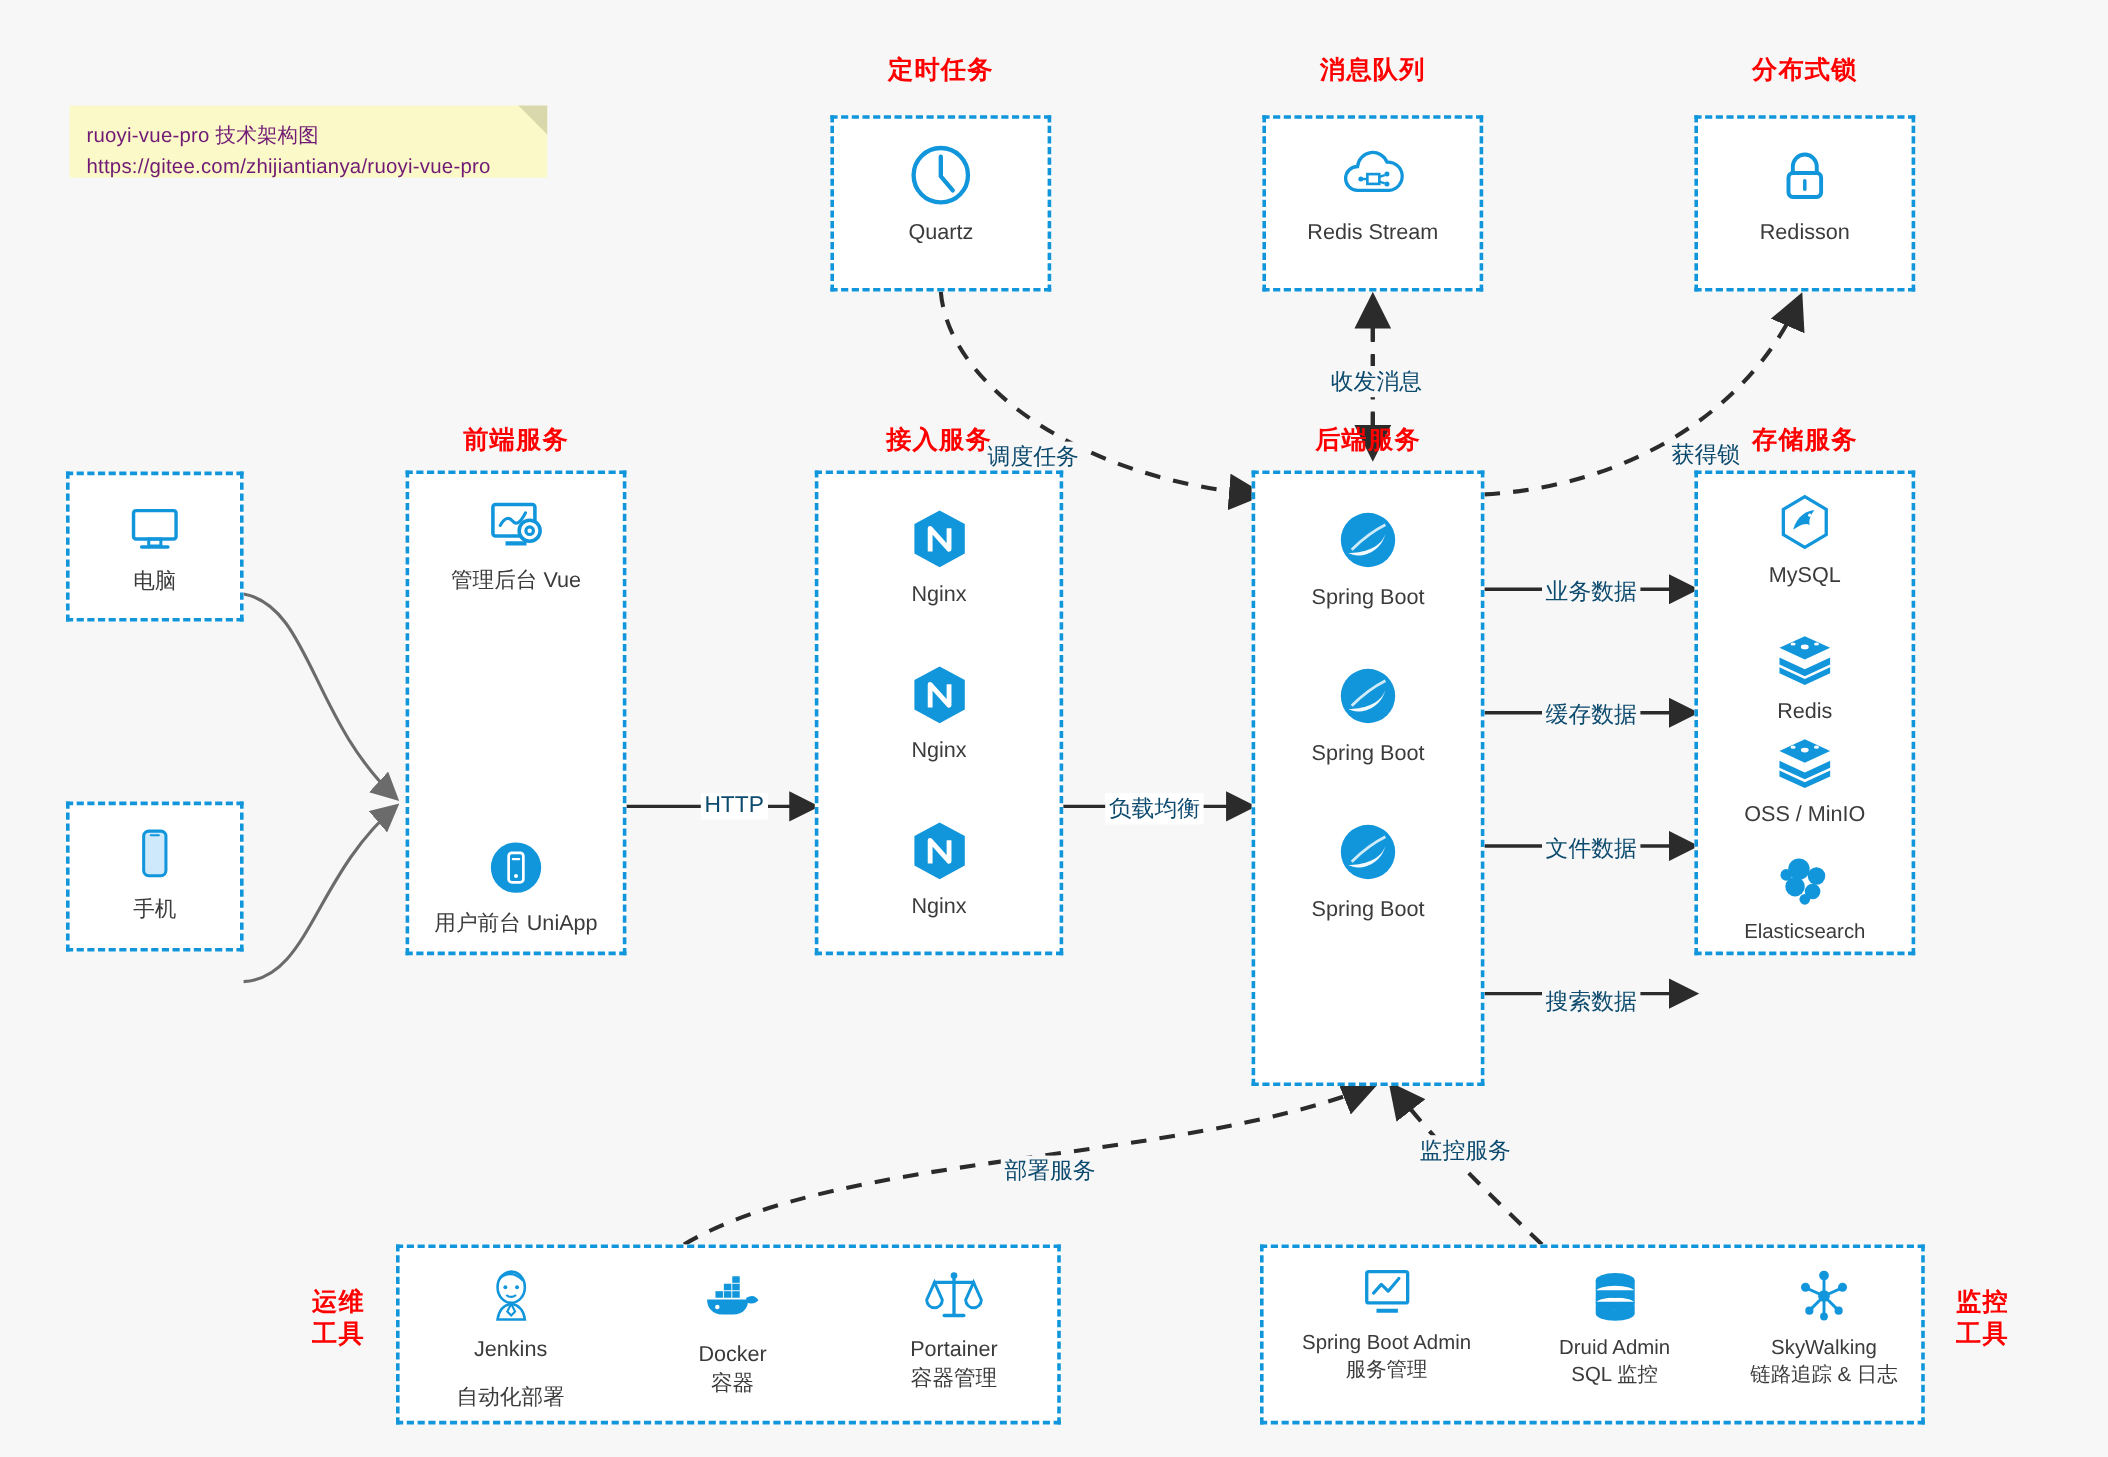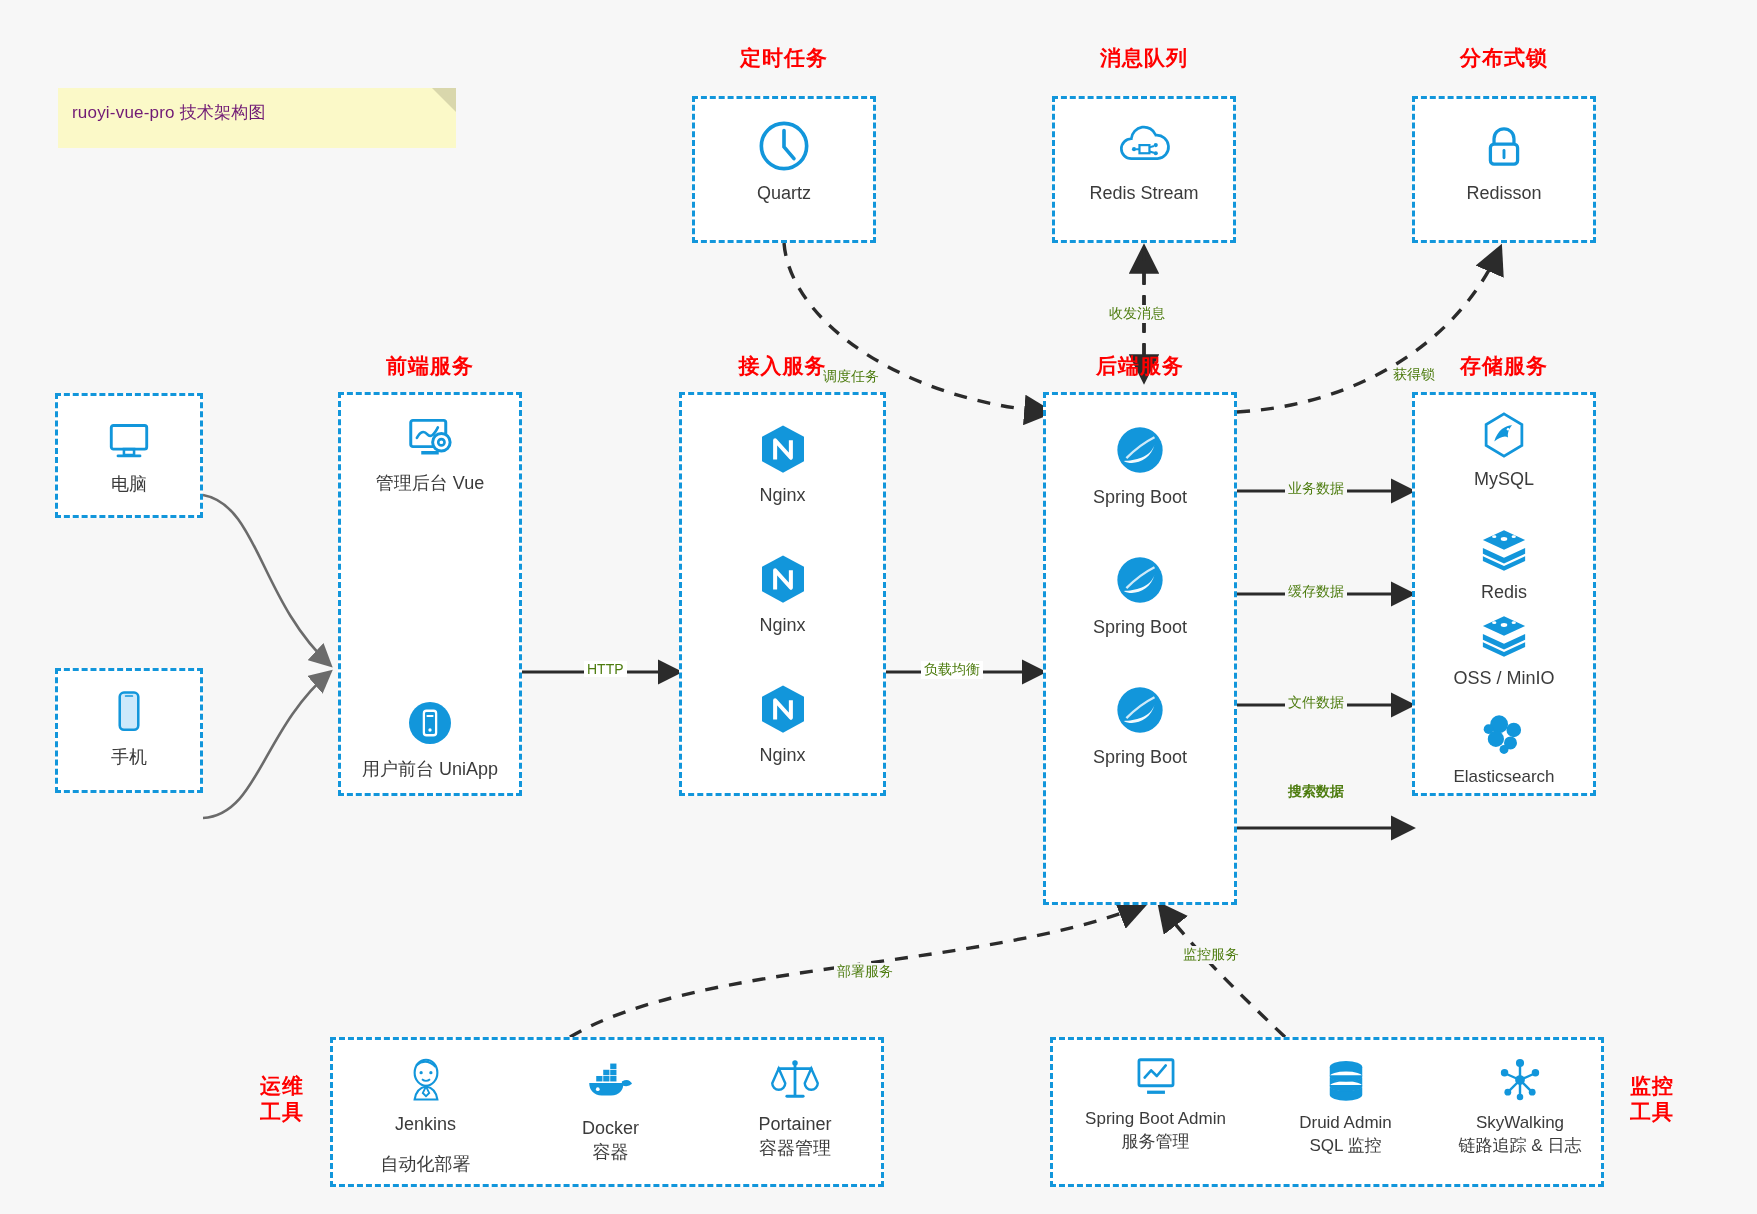"https://gitee.com/zhijiantianya/ruoyi-vu" div { html: none -> <div>https://gitee.com/zhijiantianya/ruoyi-vue-pro</div> }
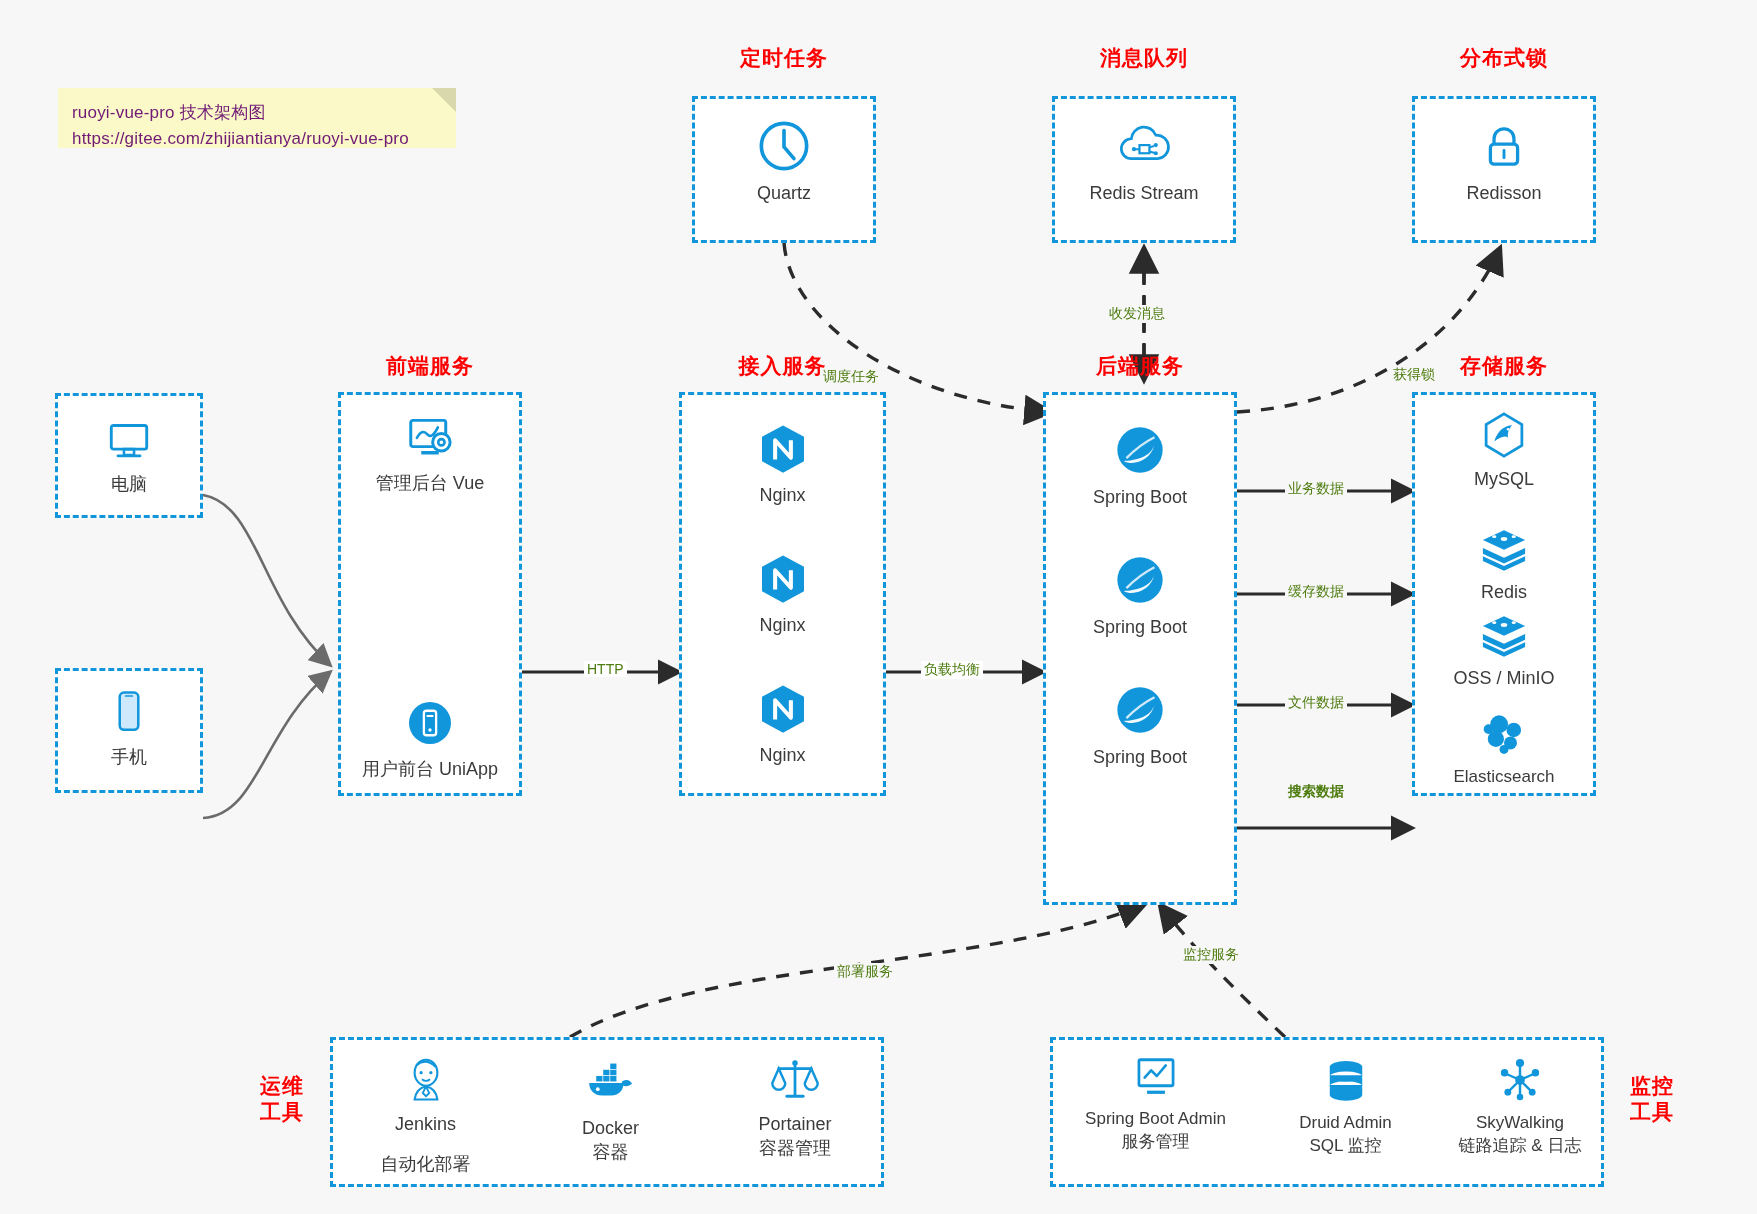"收发消息" .elabel { color: #4d7c0f -> #0c4a6e; font-size: 14px -> 19px }
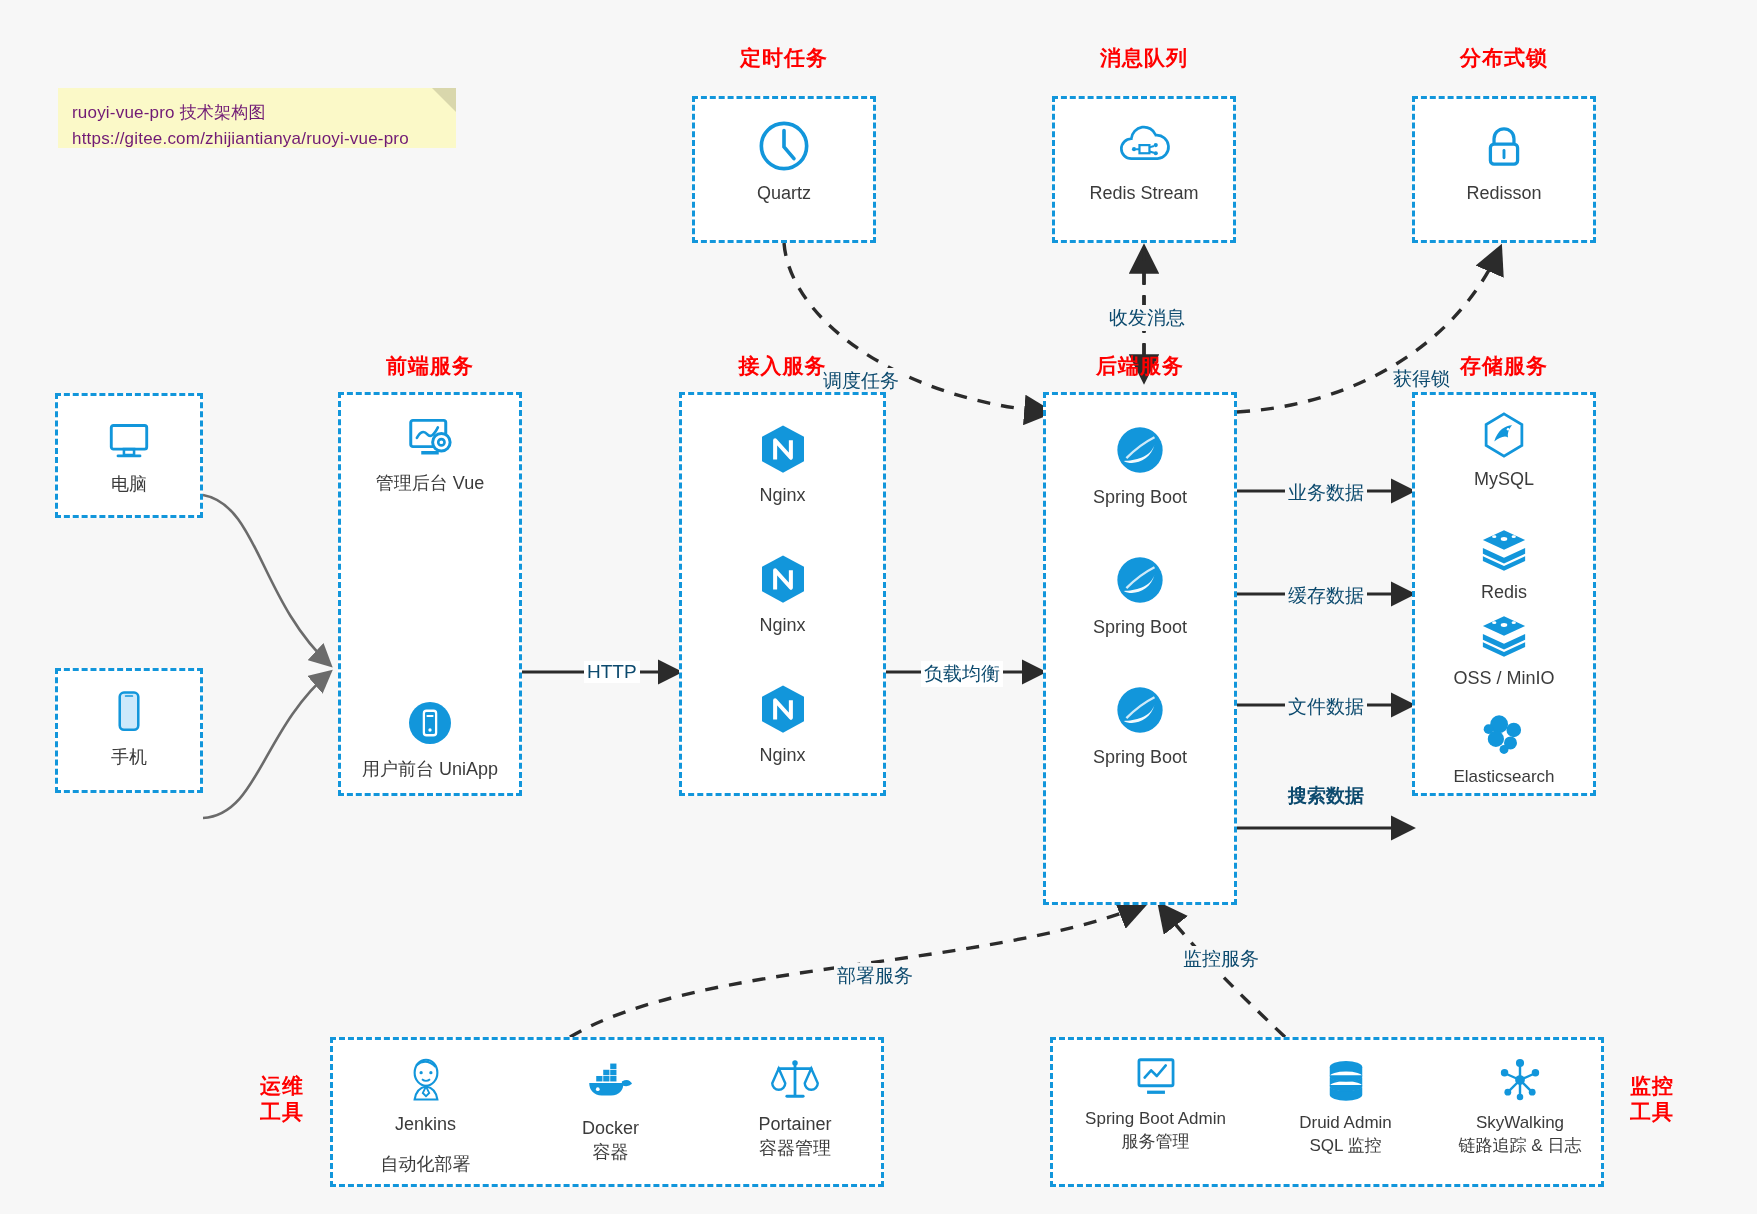"搜索数据" div.elabel { font-weight: bold -> none; top: 783px -> 822px }
